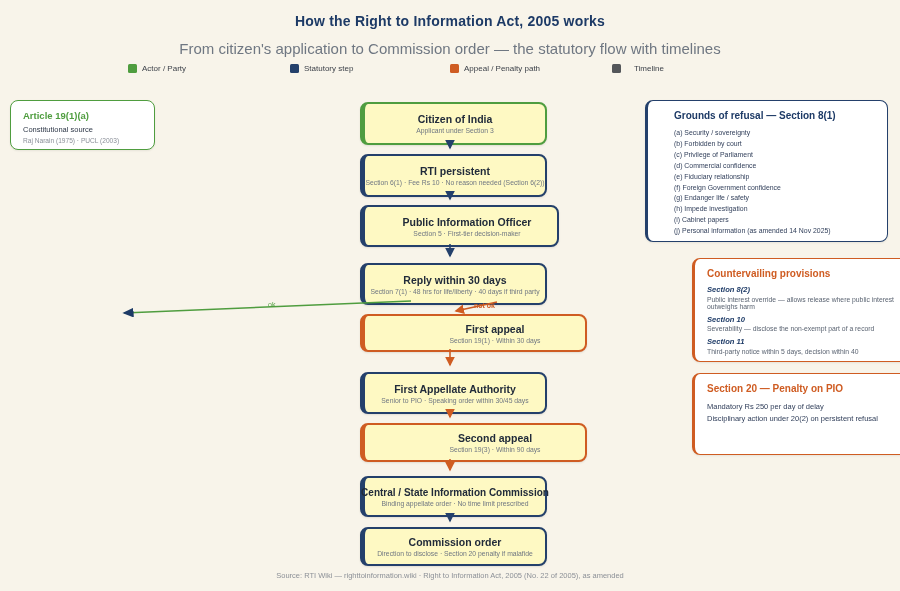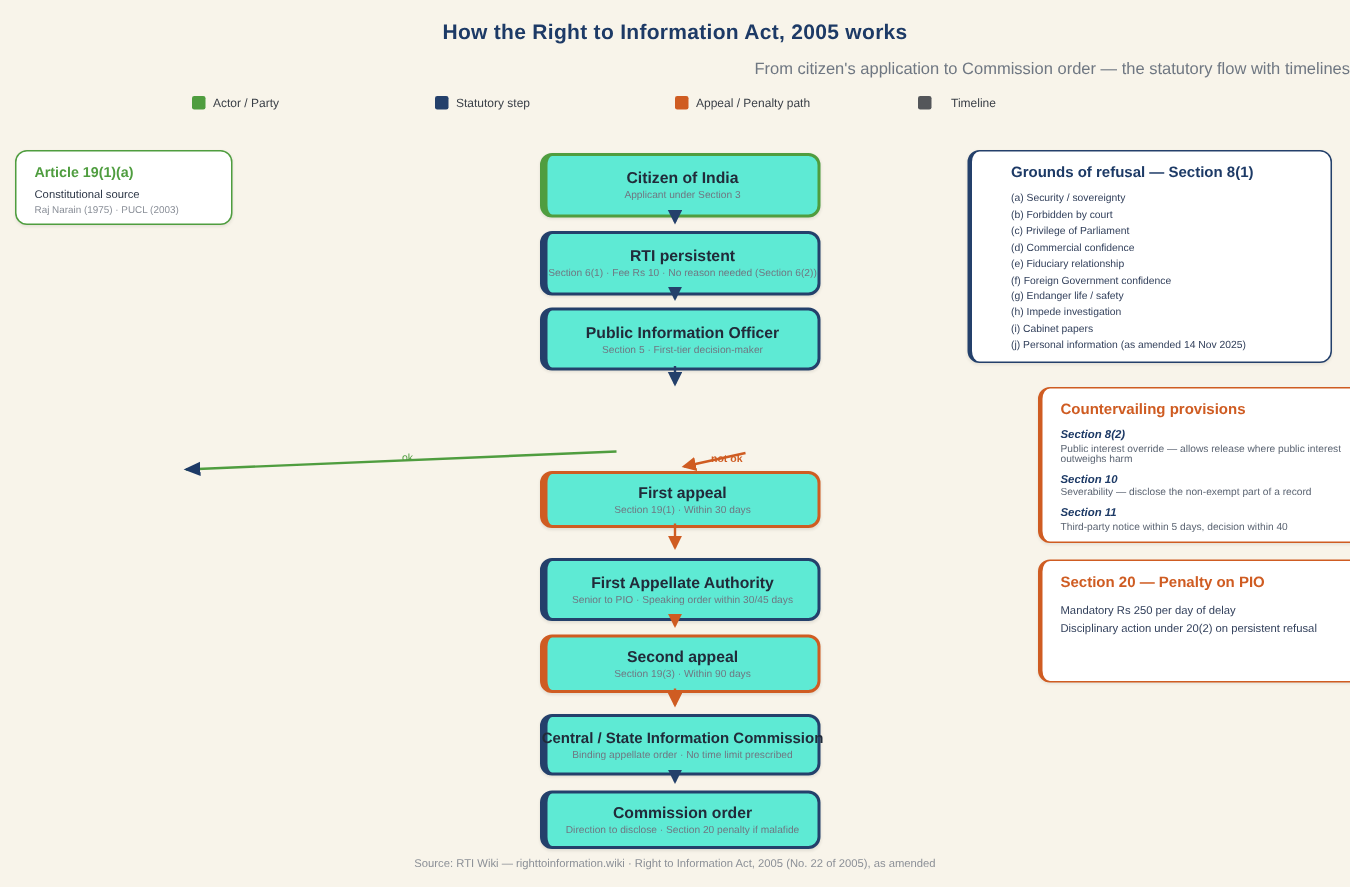"From citizen's application to Commission" .page-subtitle { font-size: 11px -> 15px; text-align: right -> center }
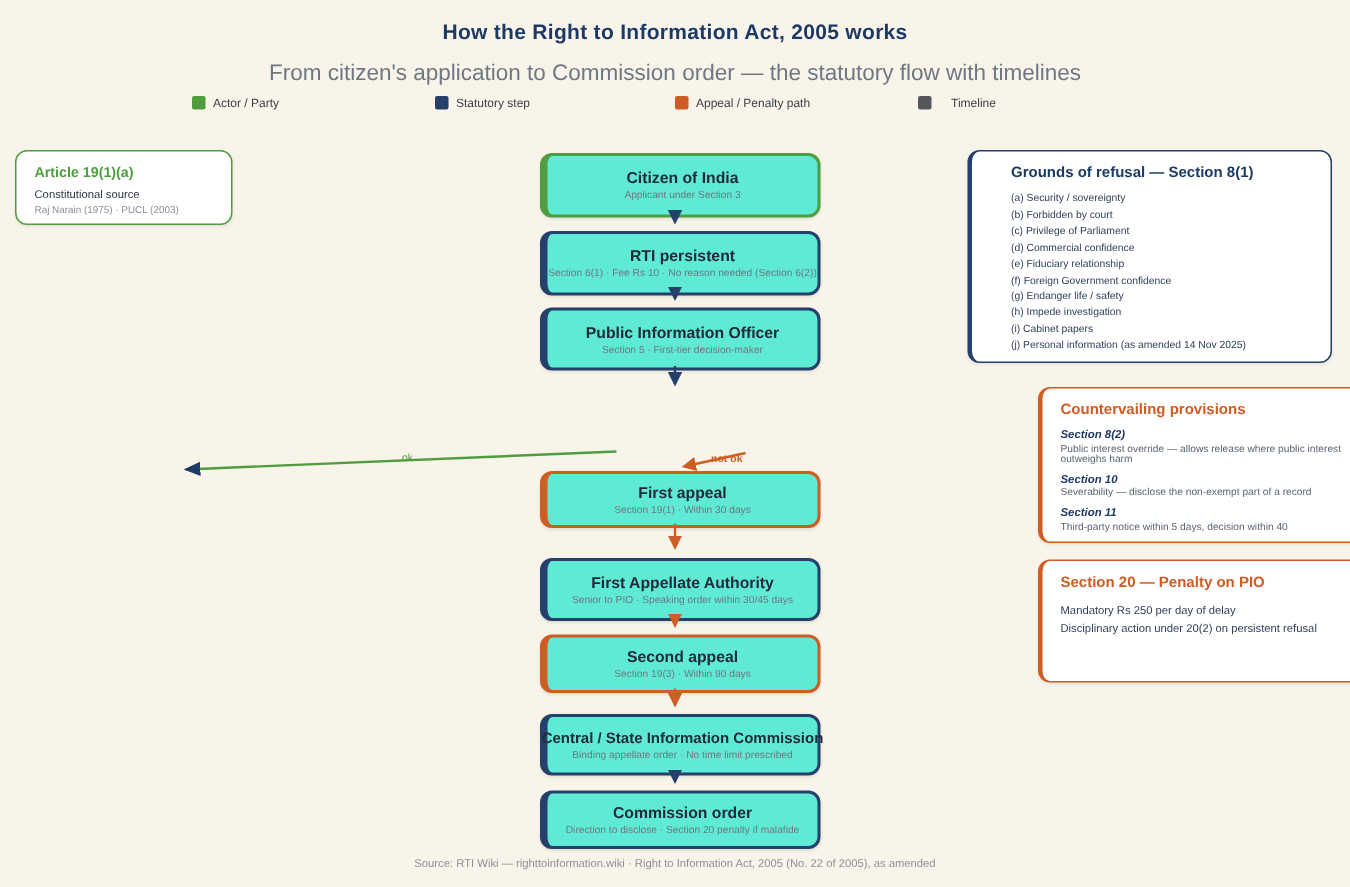"Citizen of India" .node { background: #5eead4 -> #fef9c3 }
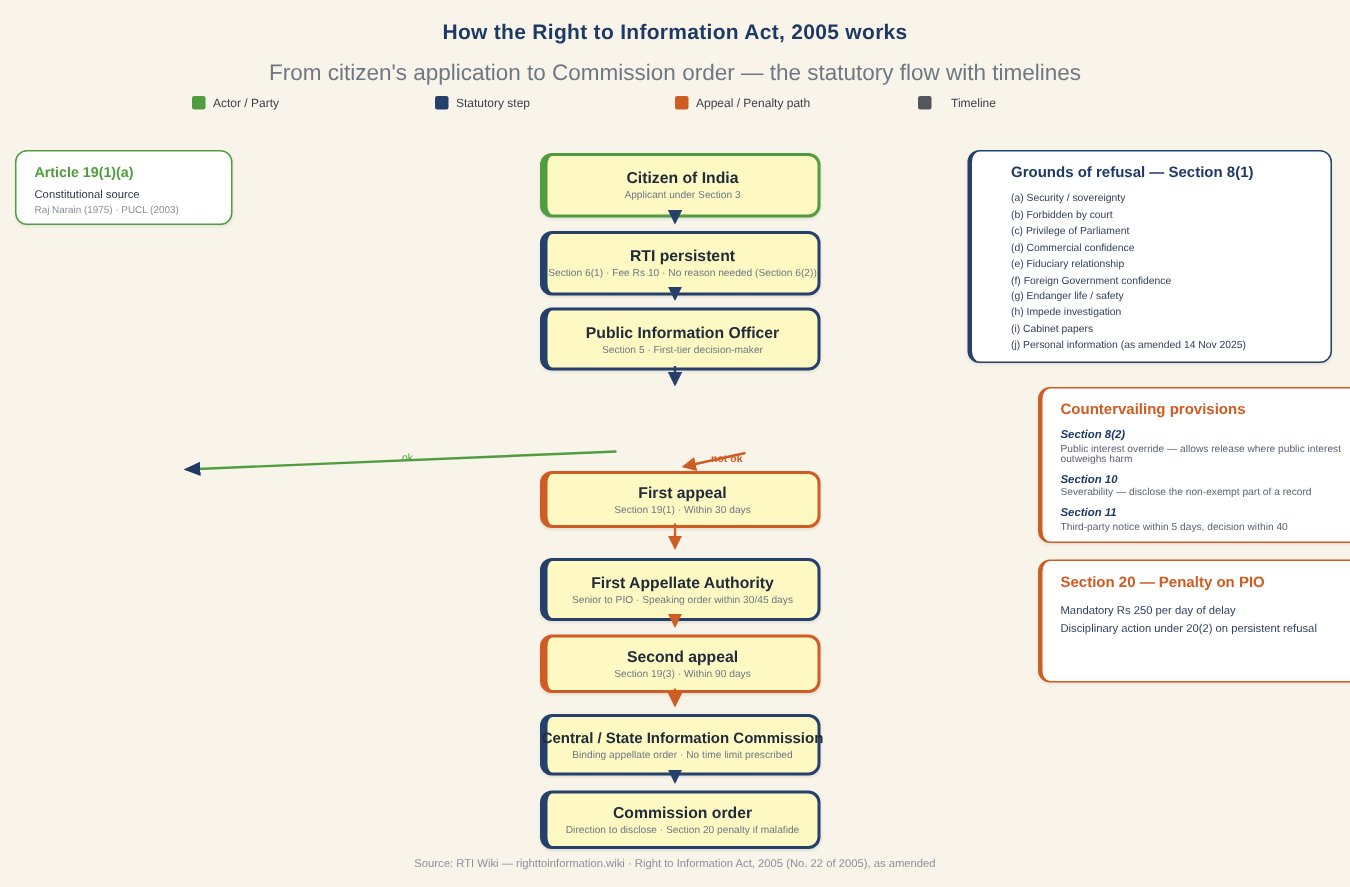"Public Information Officer" div.node { padding-left: none -> 12px }
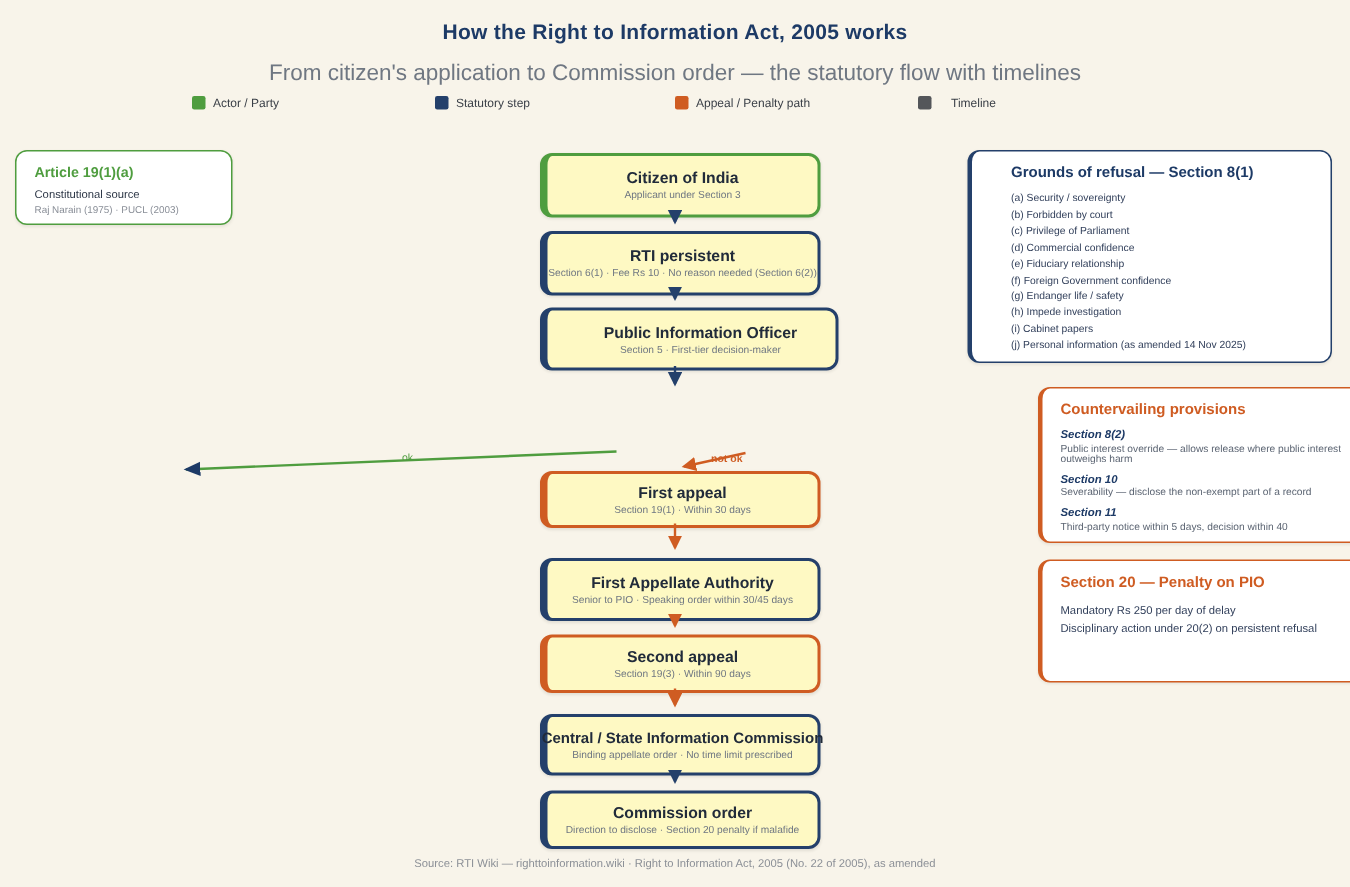"Reply within 30 days" div.node { html: none -> <div> <div>Reply within 30 days</div> <div>Section 7(1) · 48 hrs for life/liberty · 40 days if third party</div> </div> }
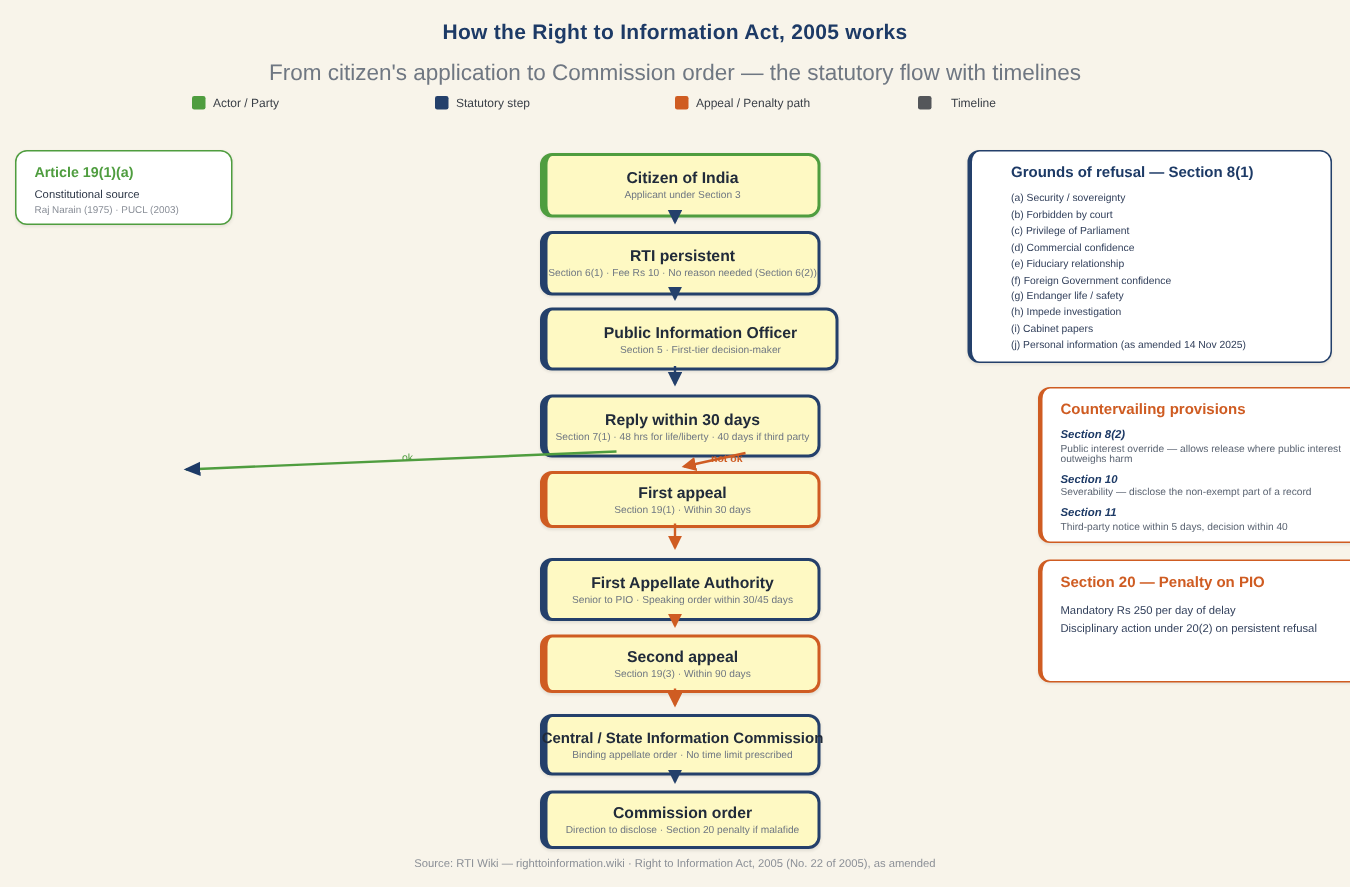"First appeal" .node.orange { padding-left: none -> 40px }
